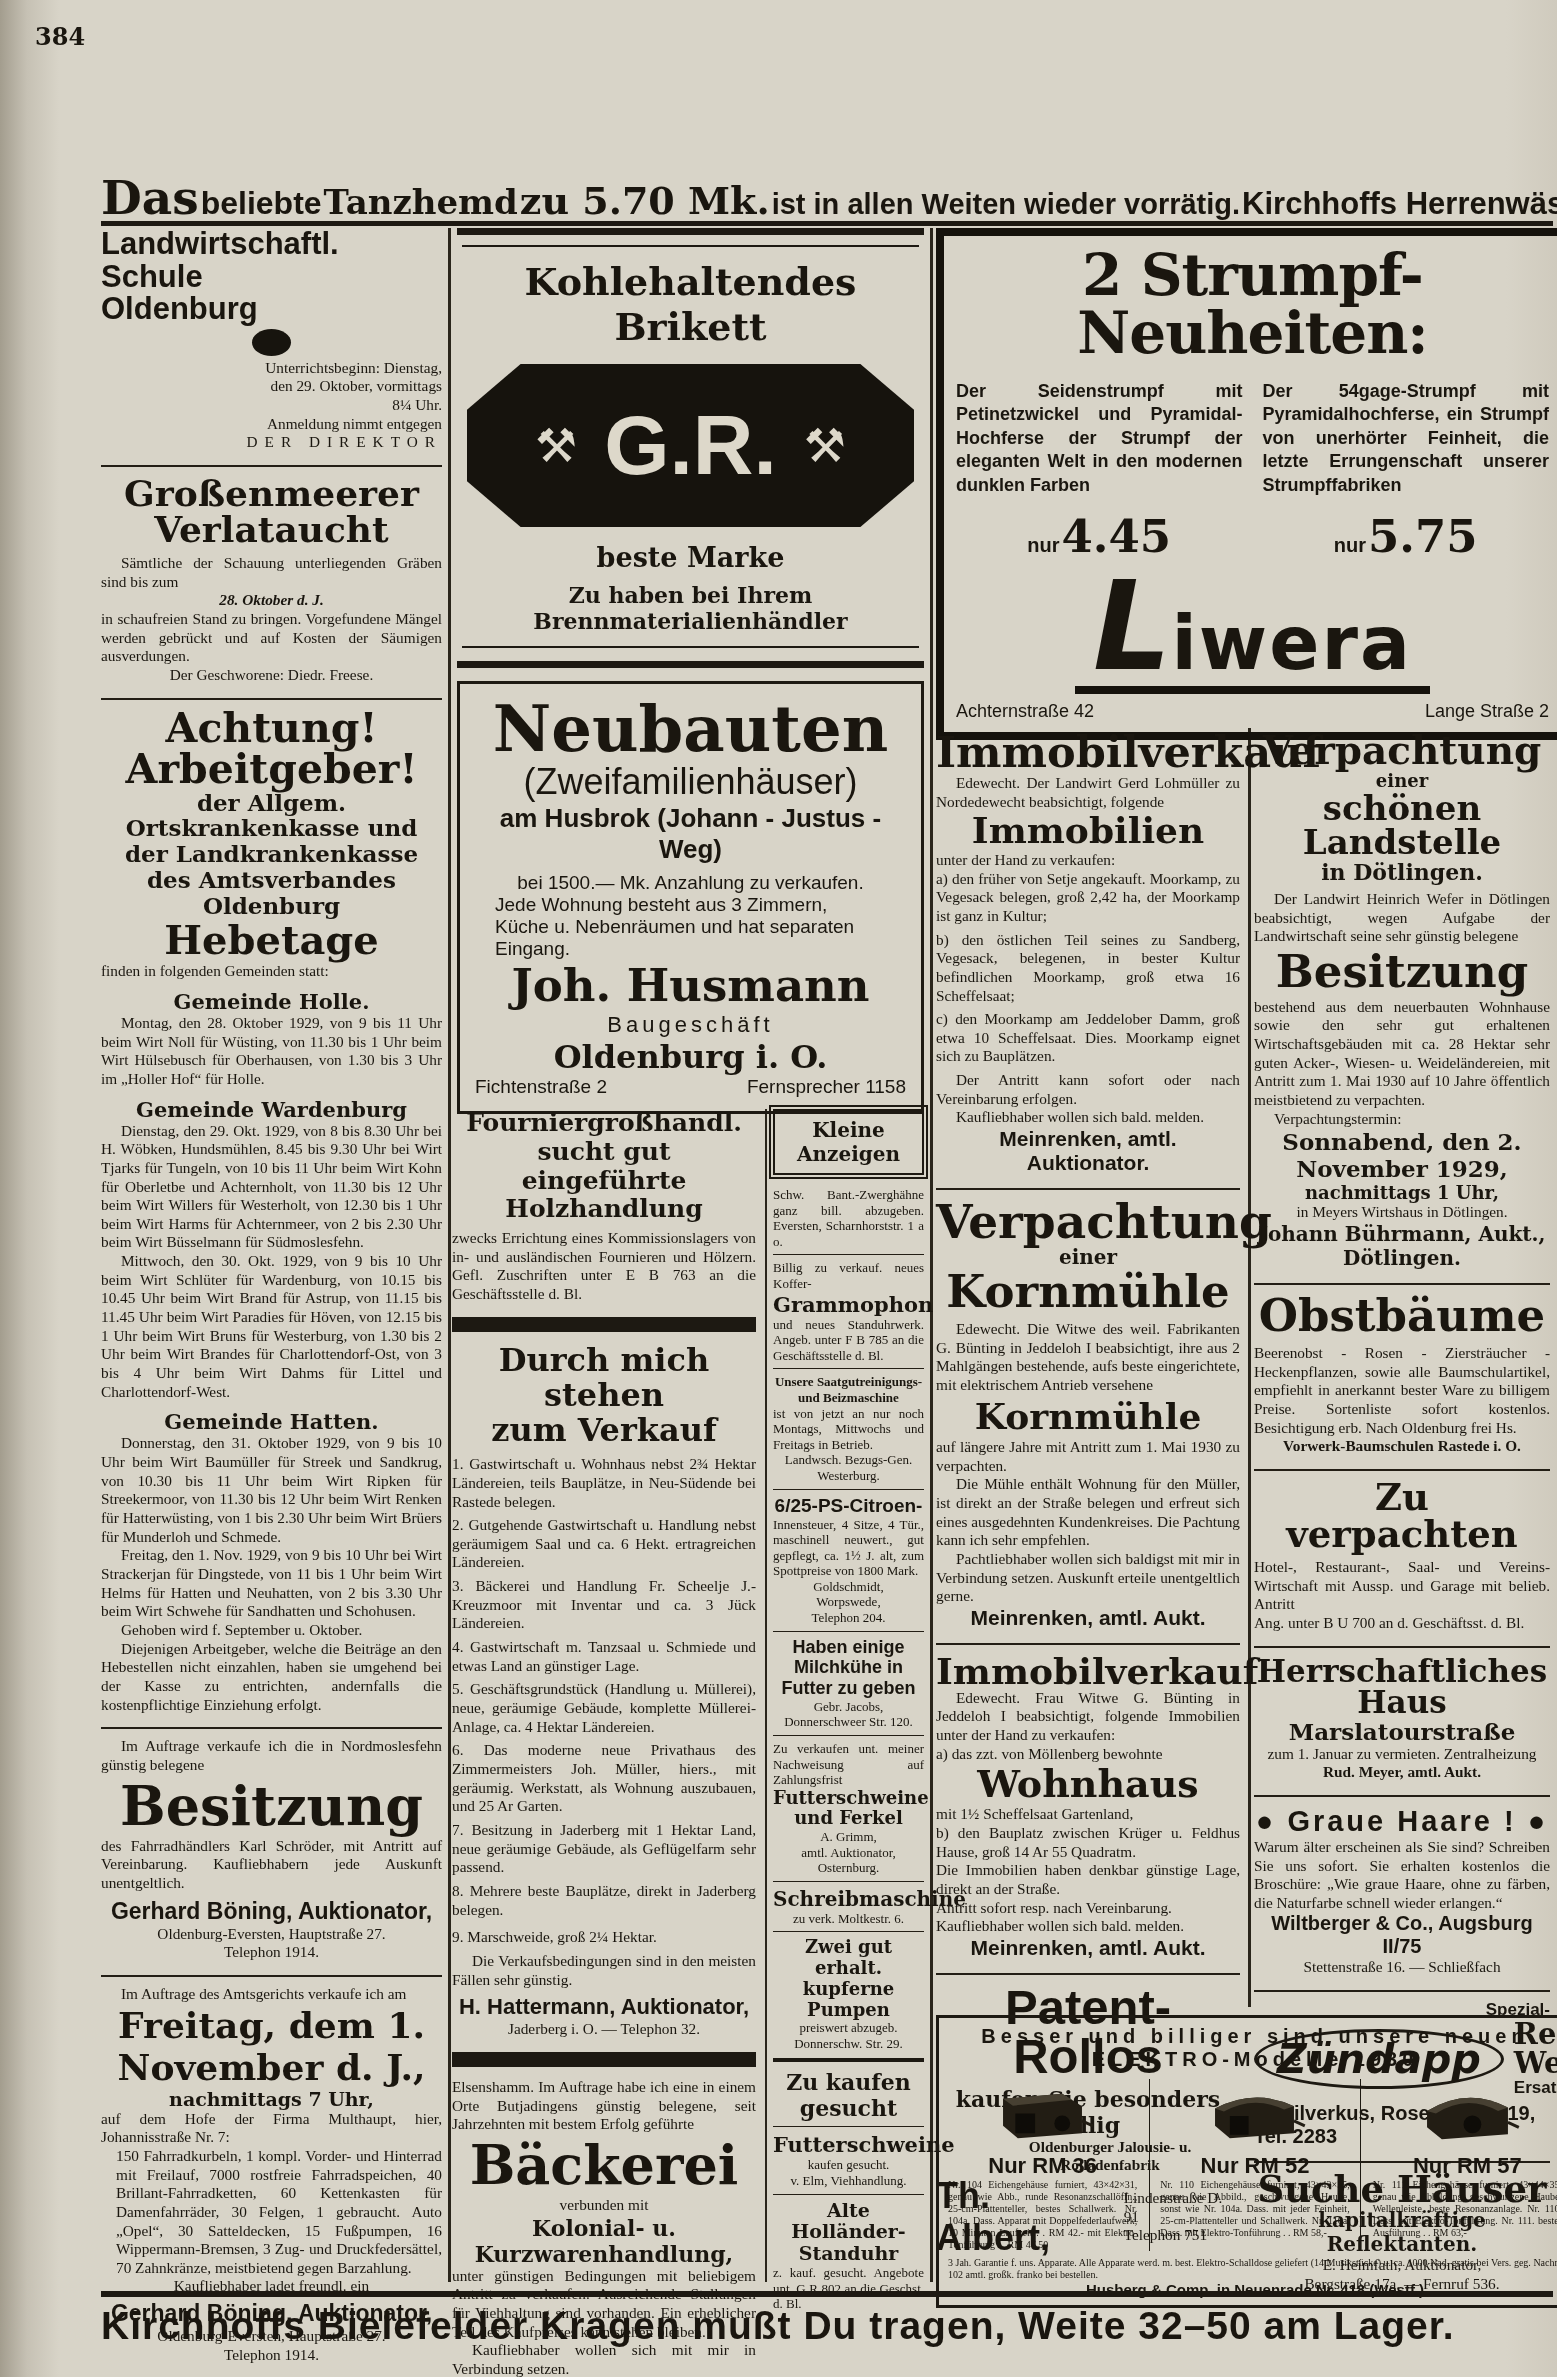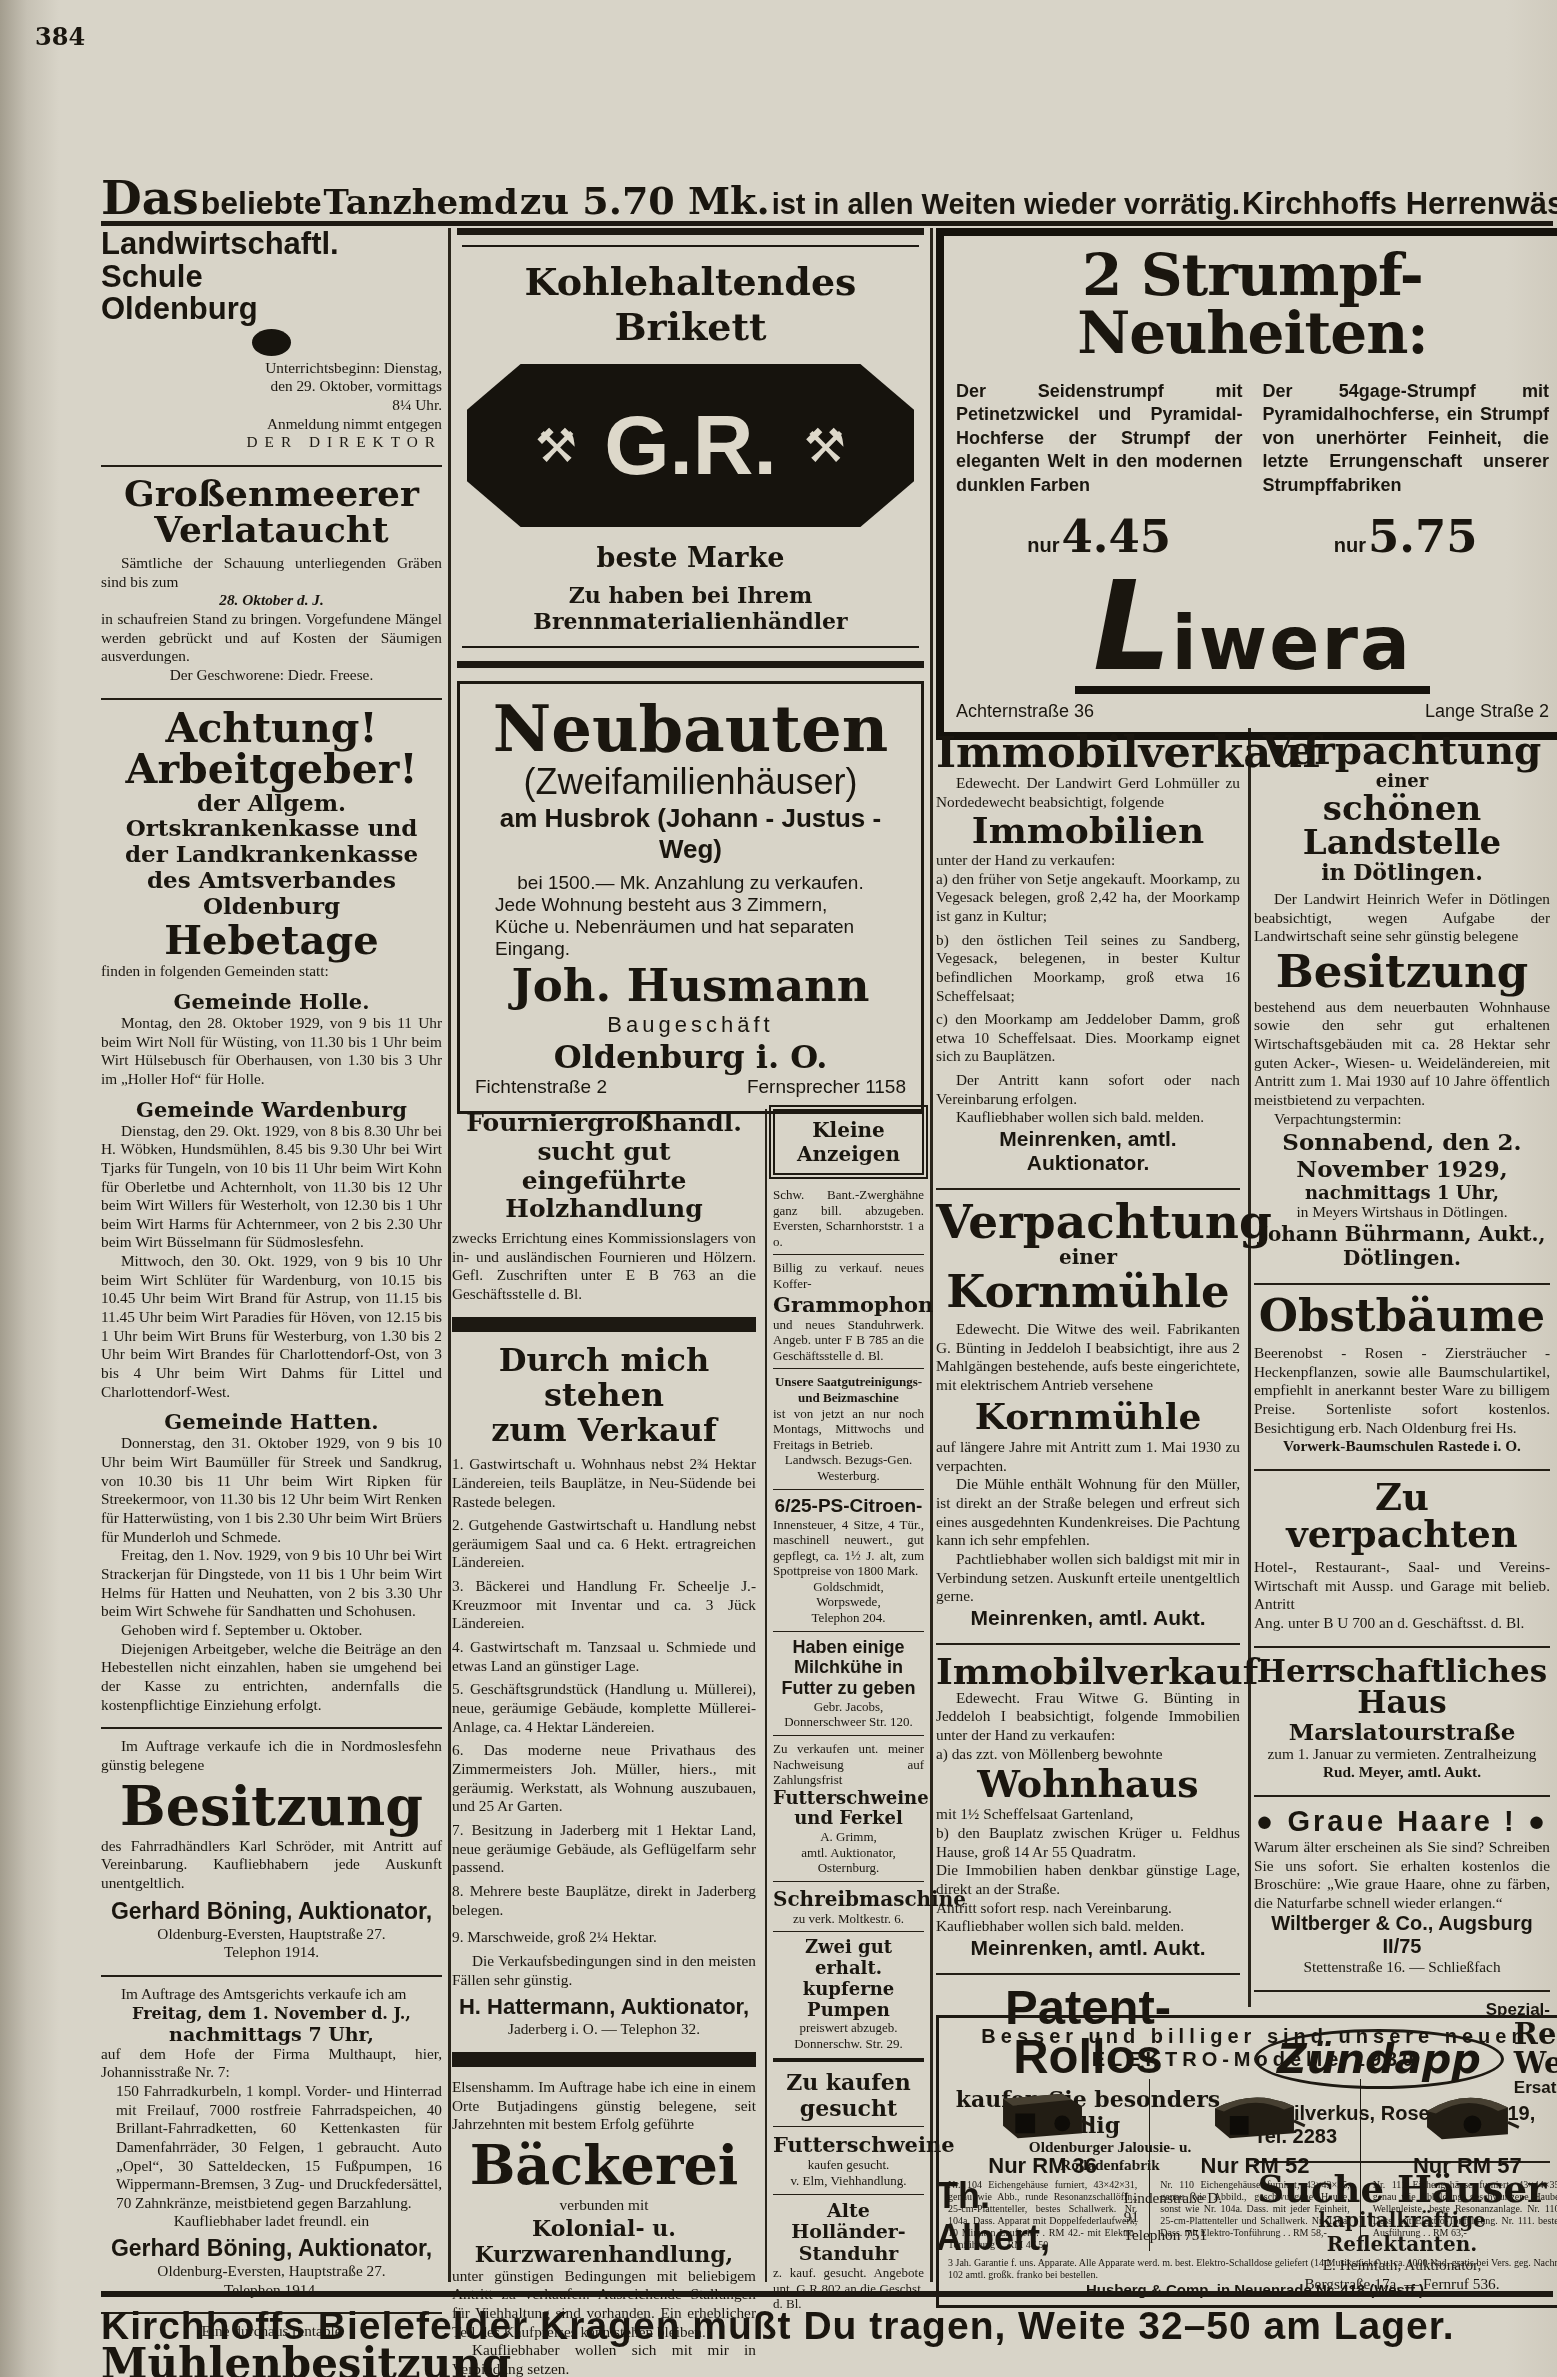"Achternstraße 36" span { text: 36 -> 42 }
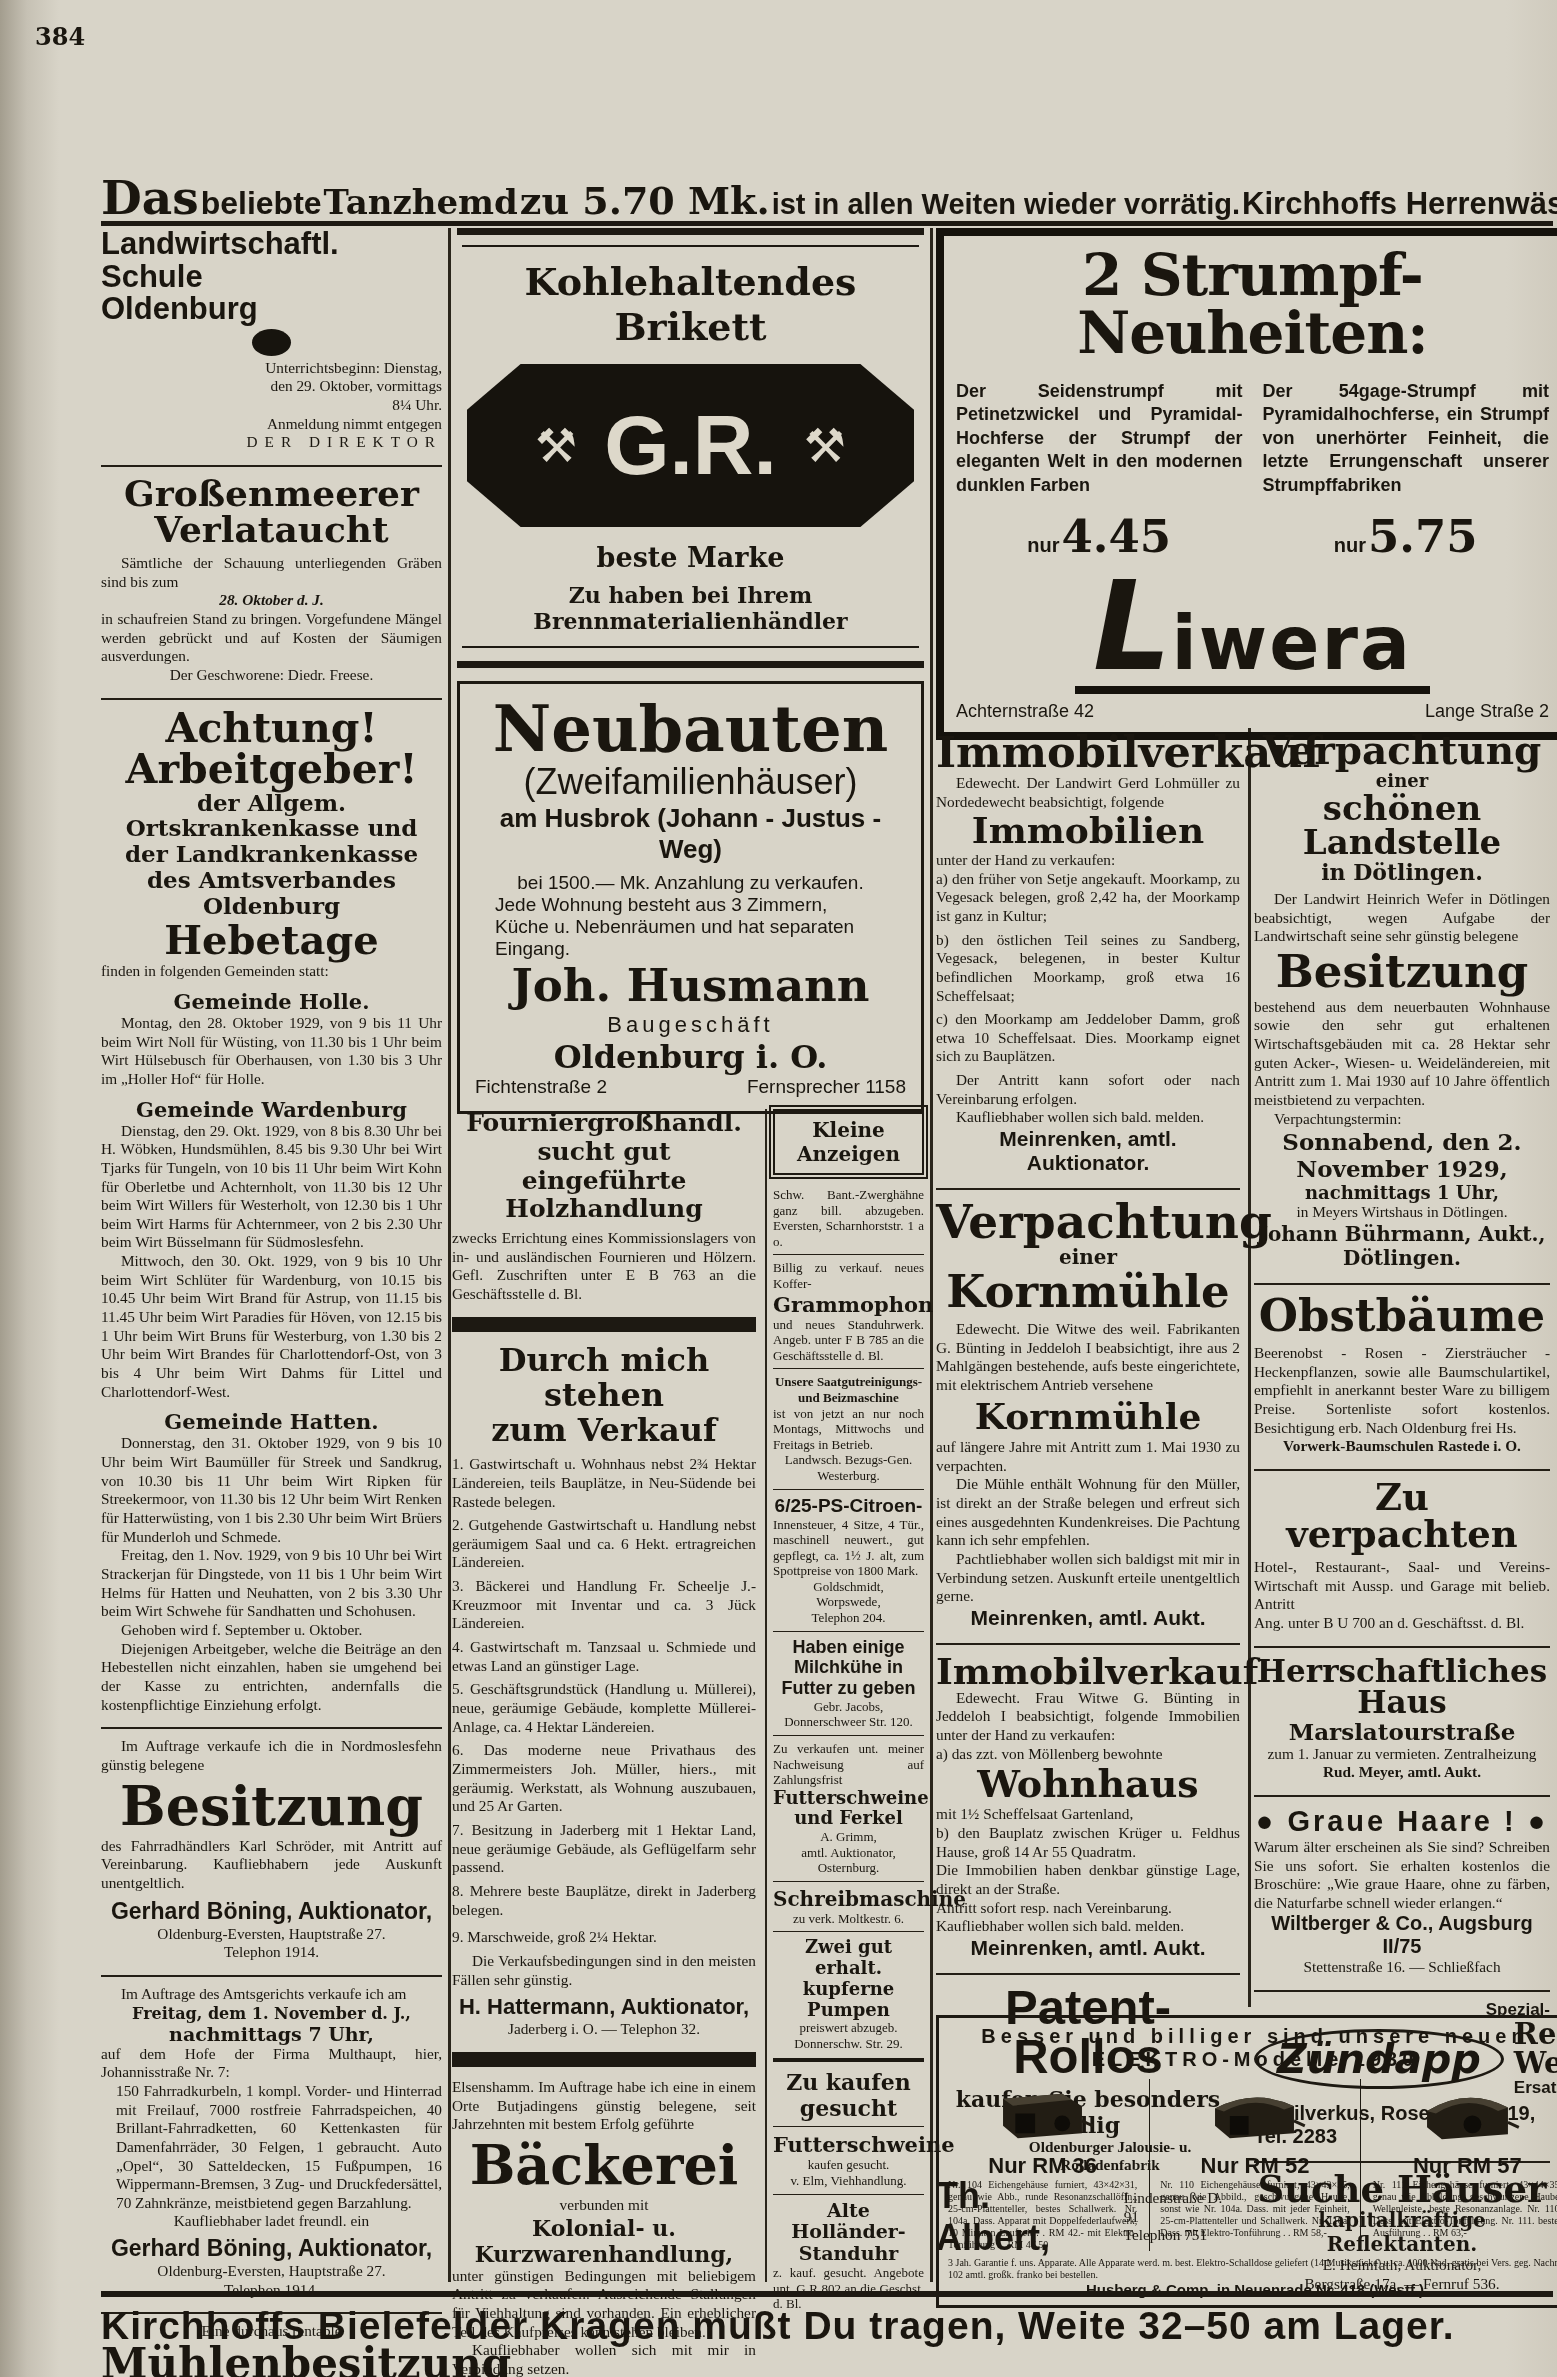"Freitag, dem 1. November d." div.frak { font-size: 16px -> 36px }
